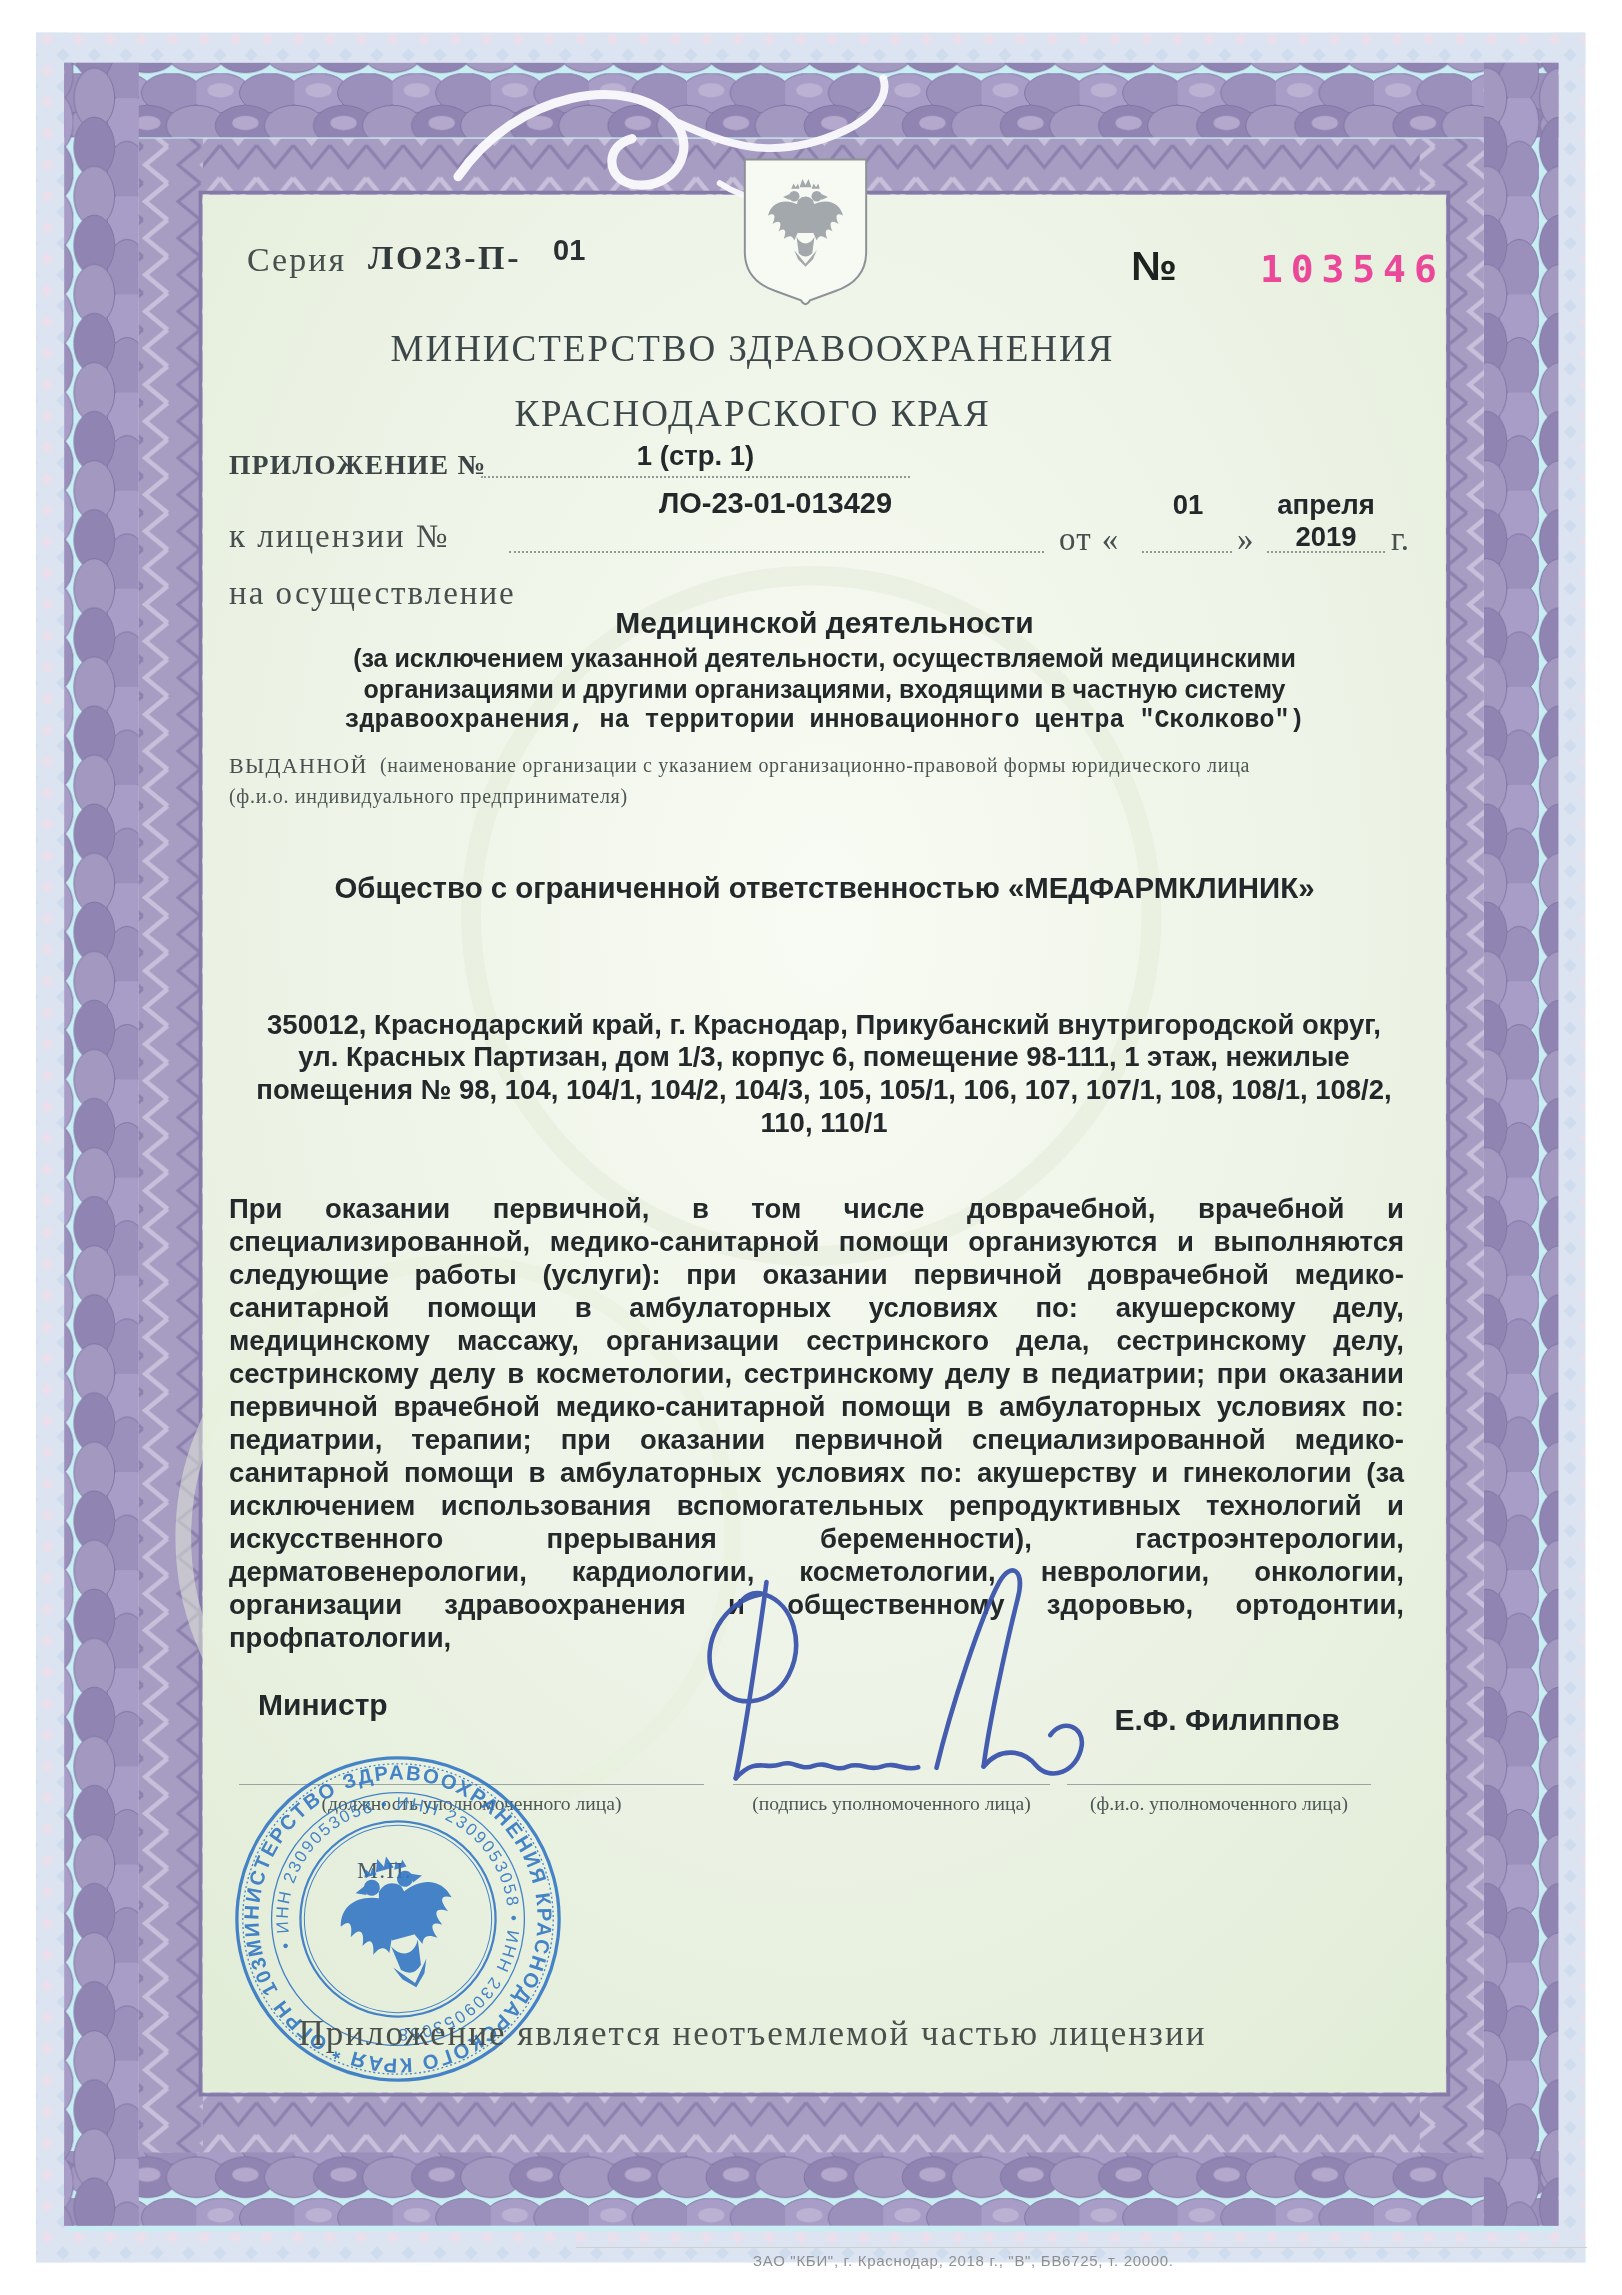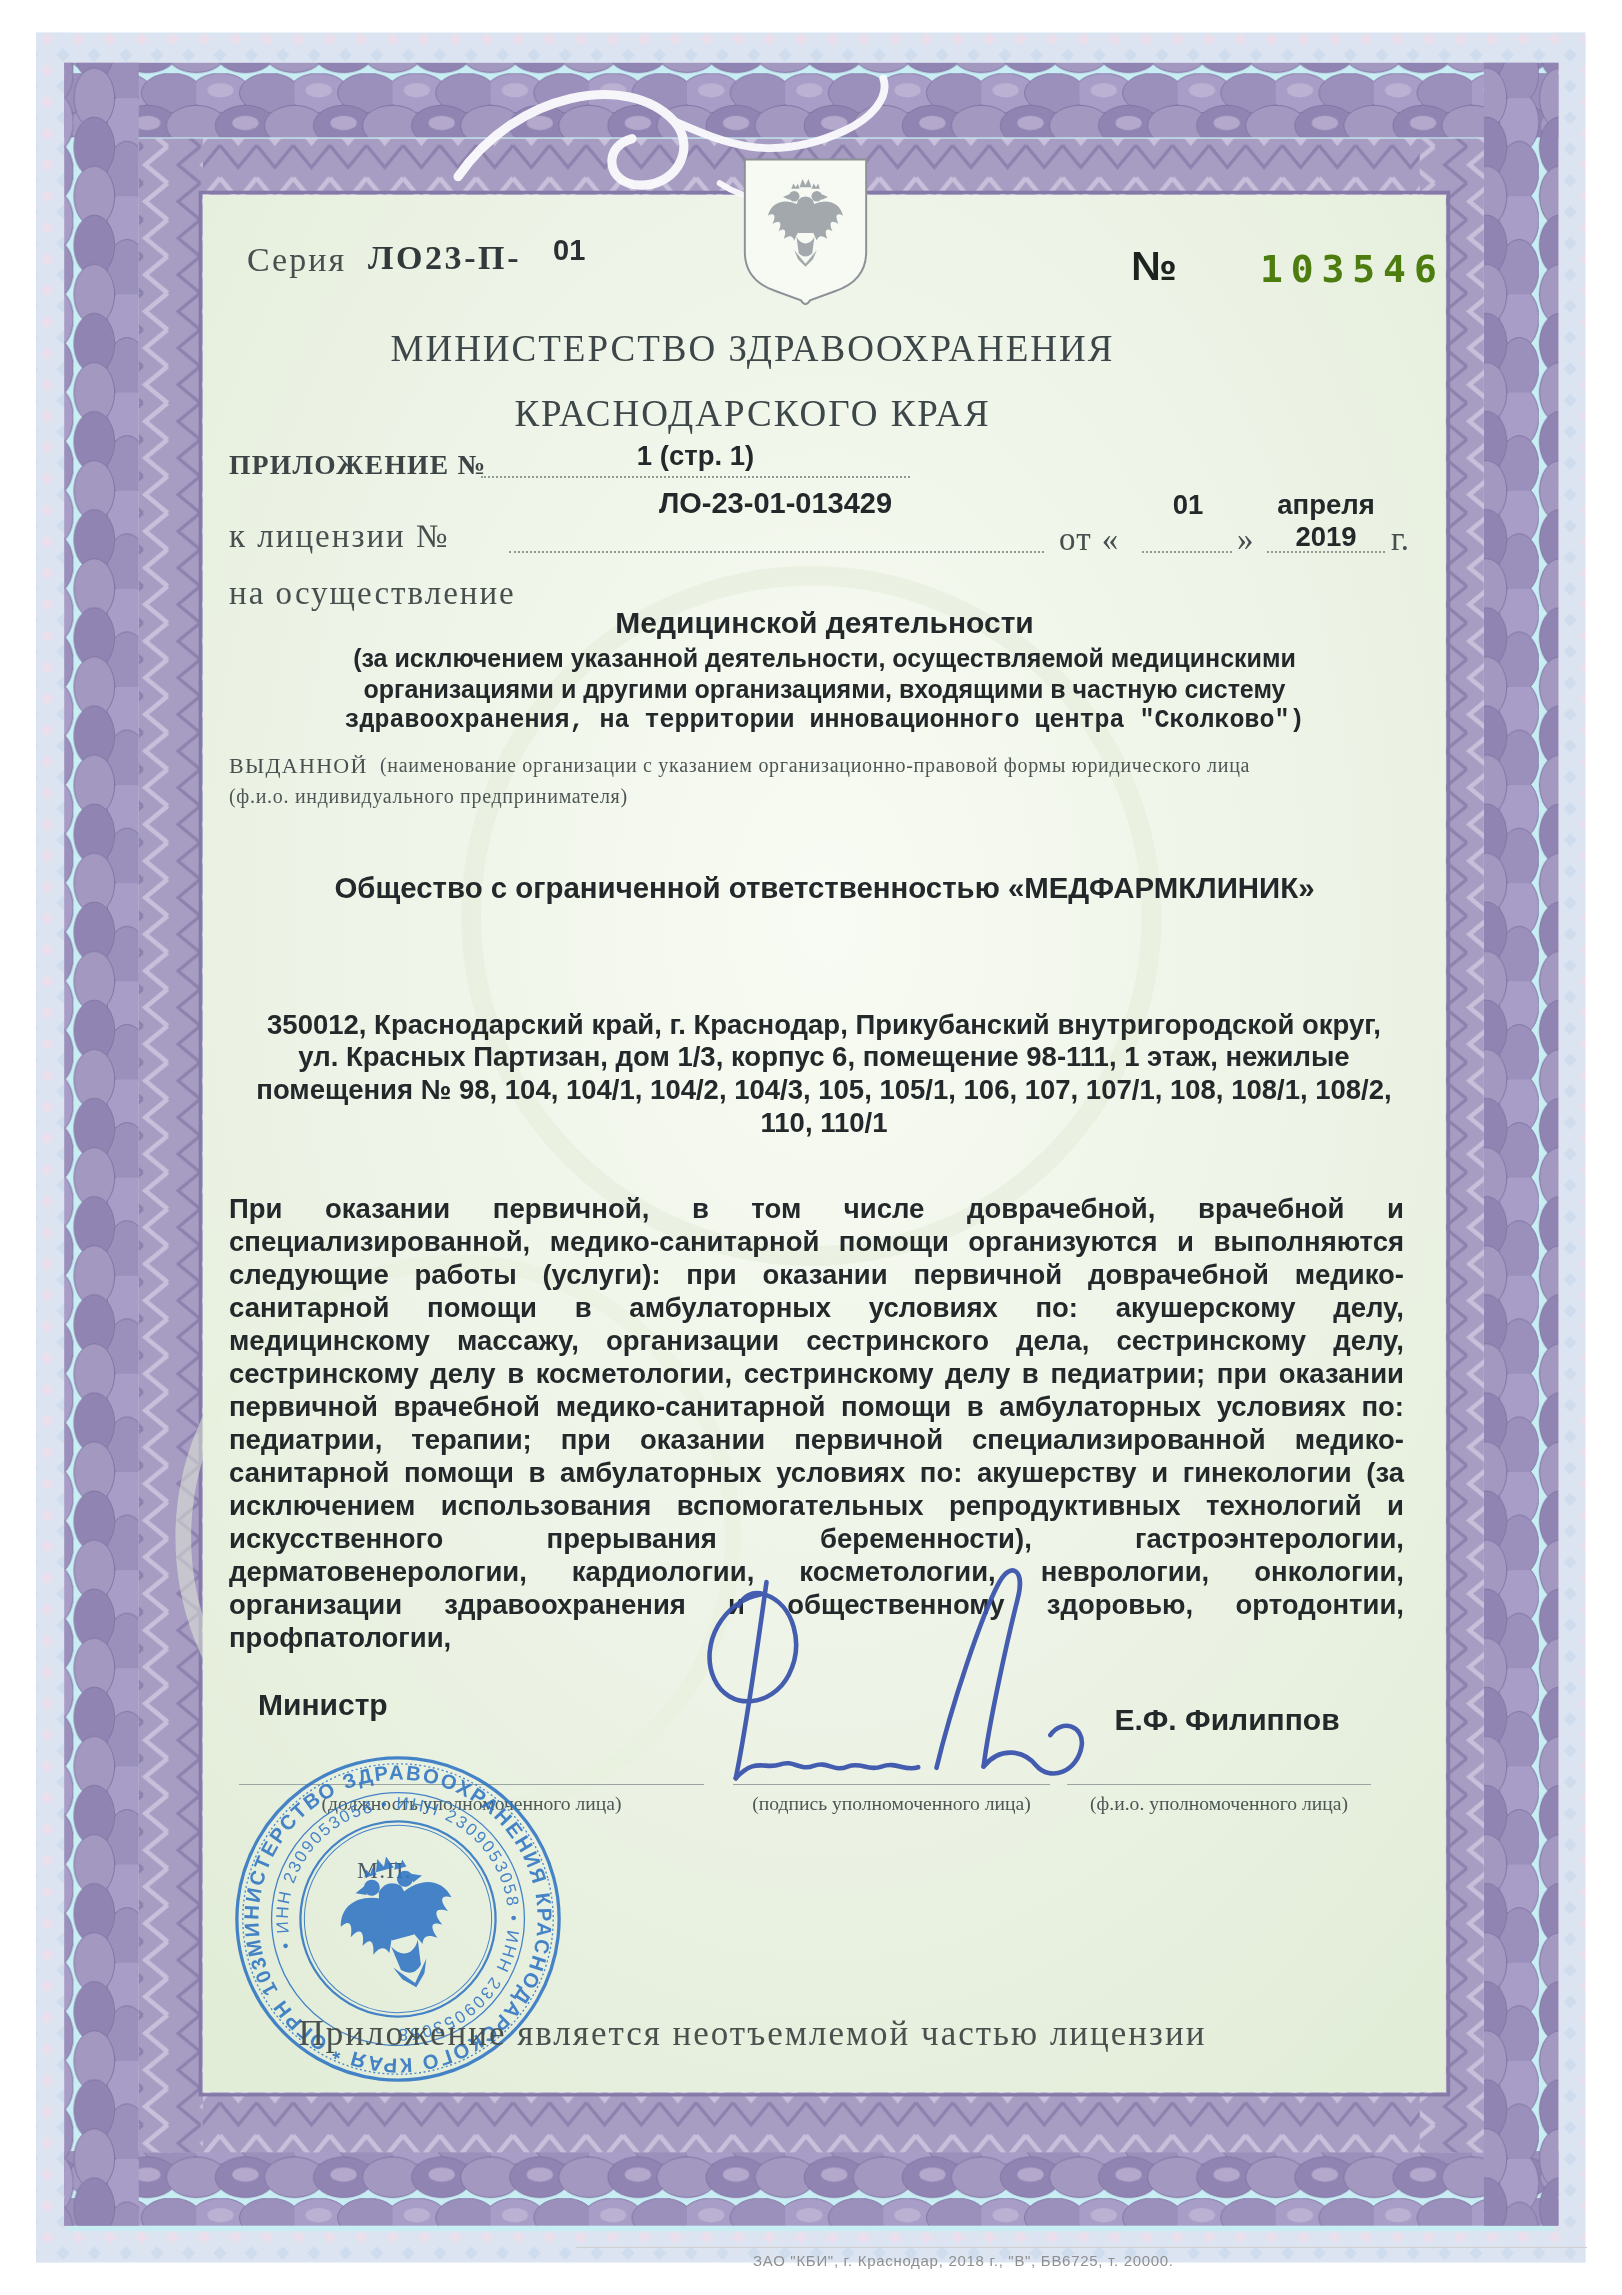"103546" div.abs { color: #4d7c0f -> #ec4899 }
